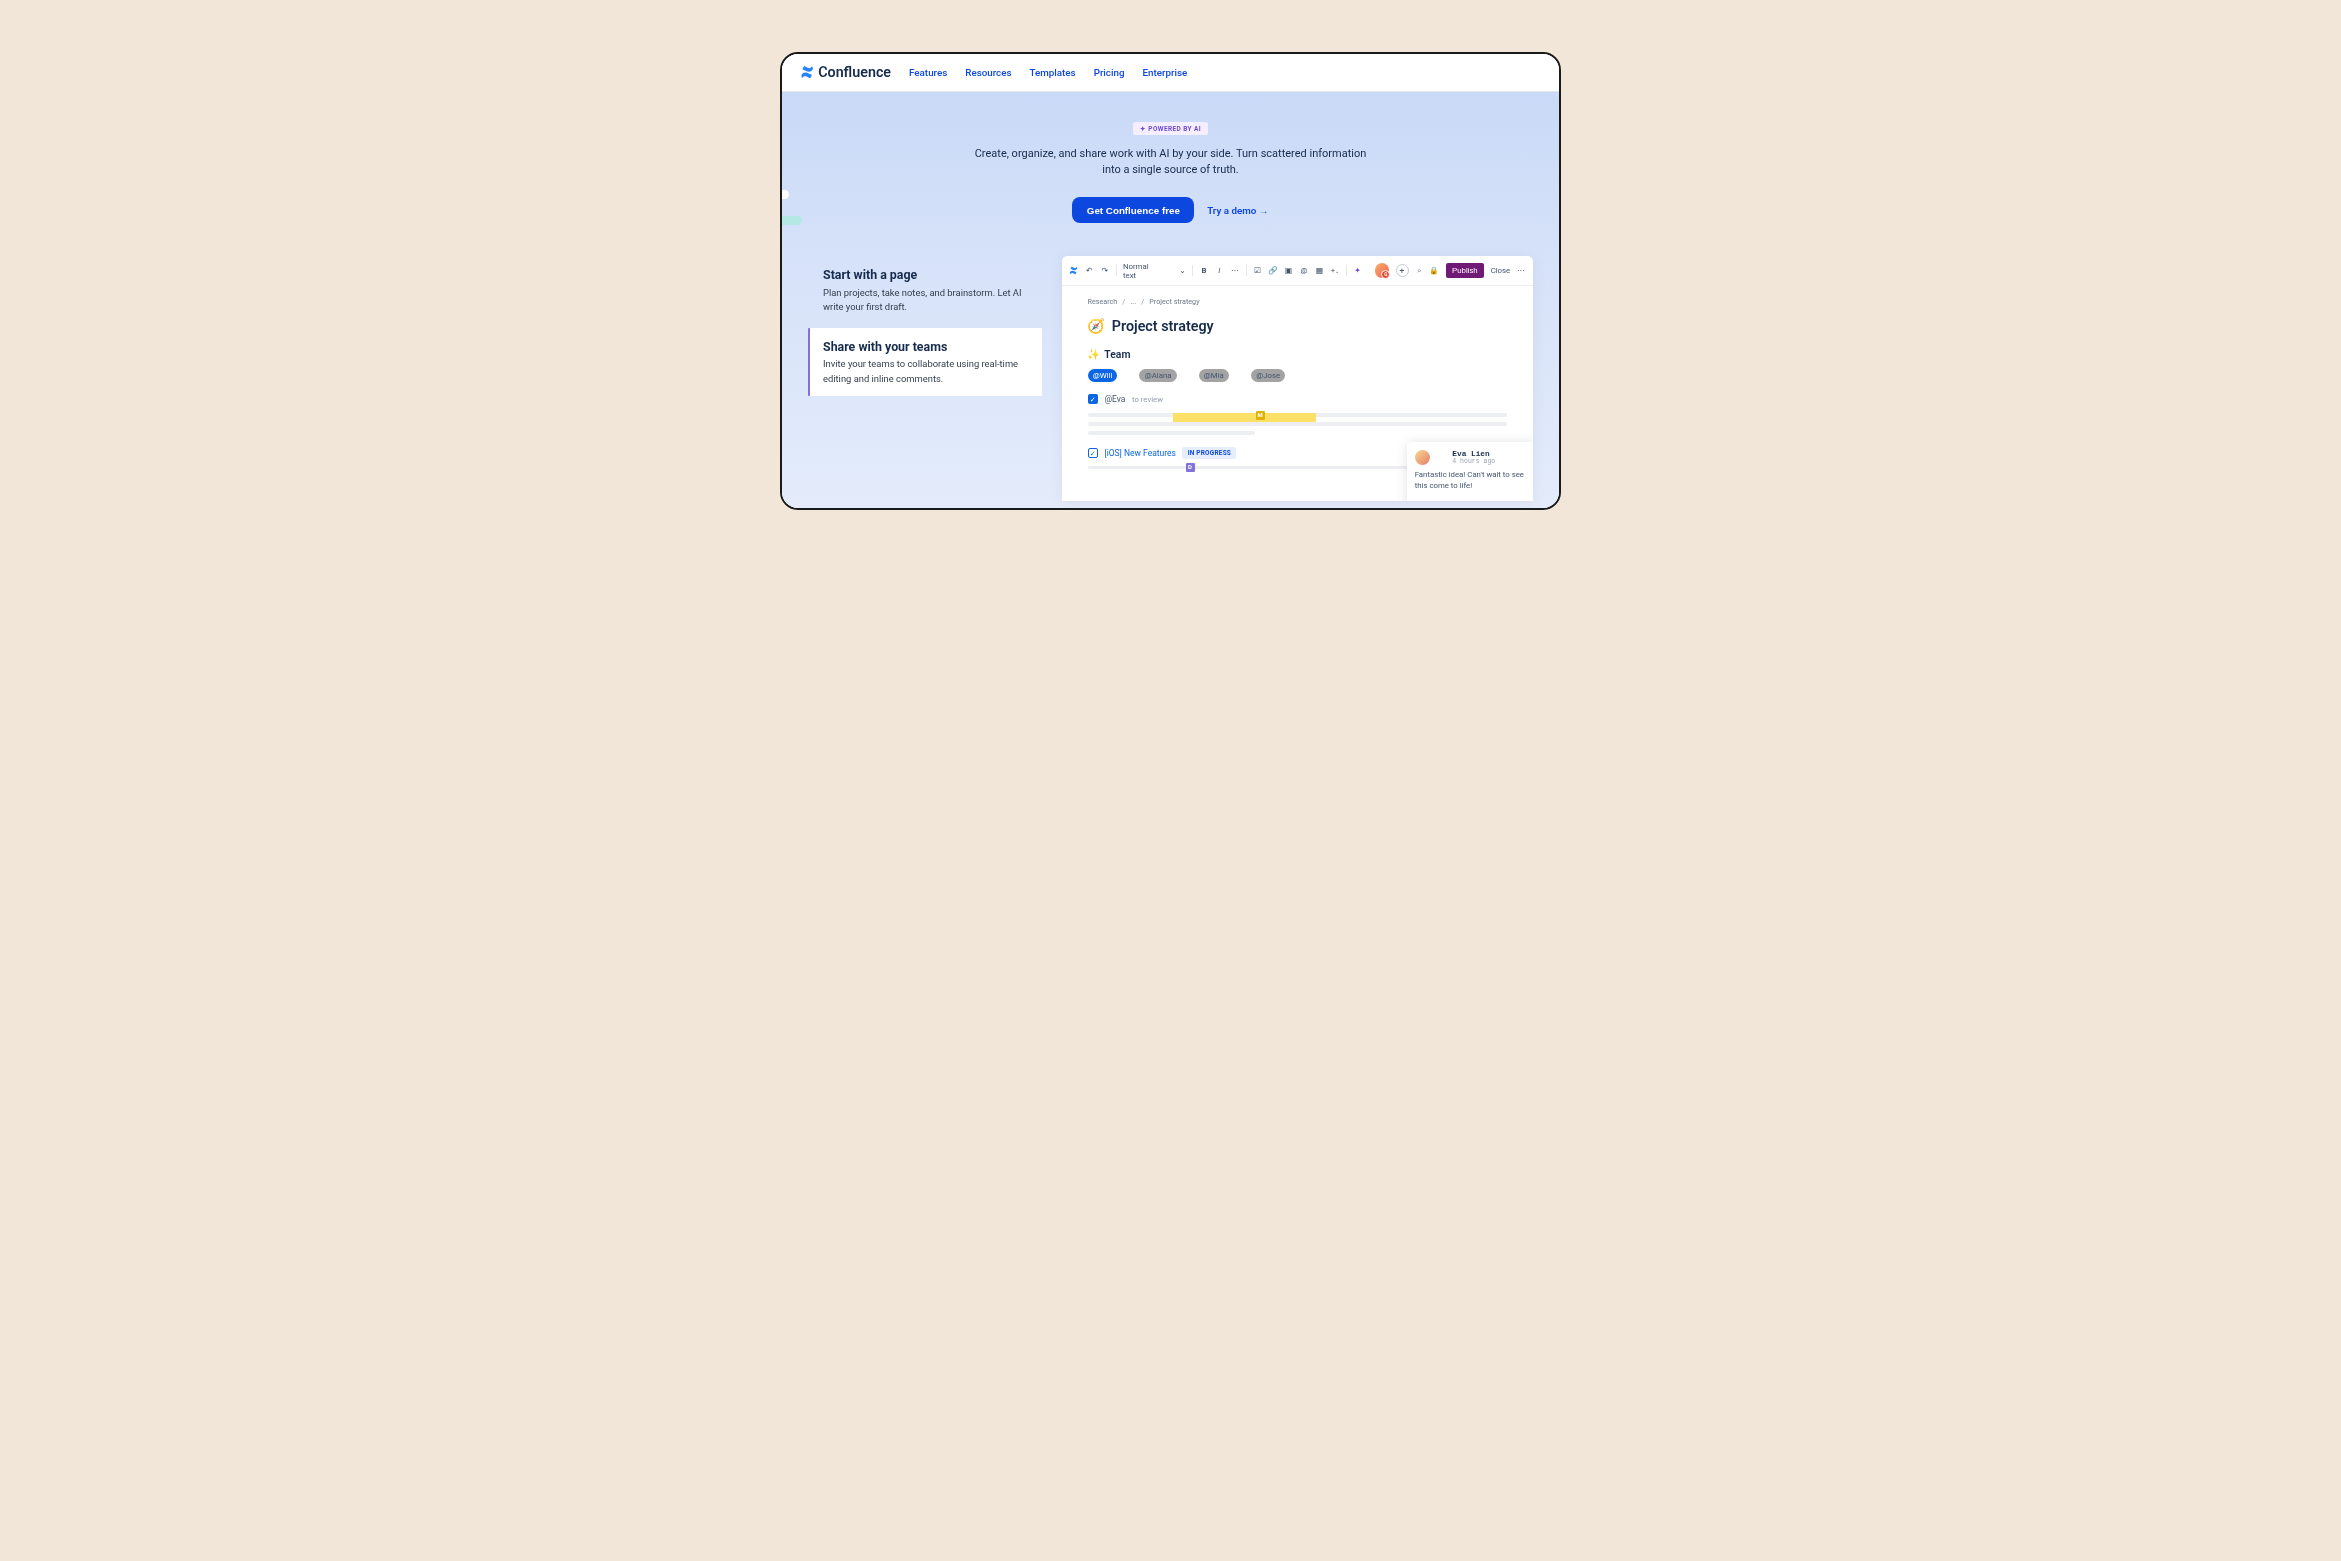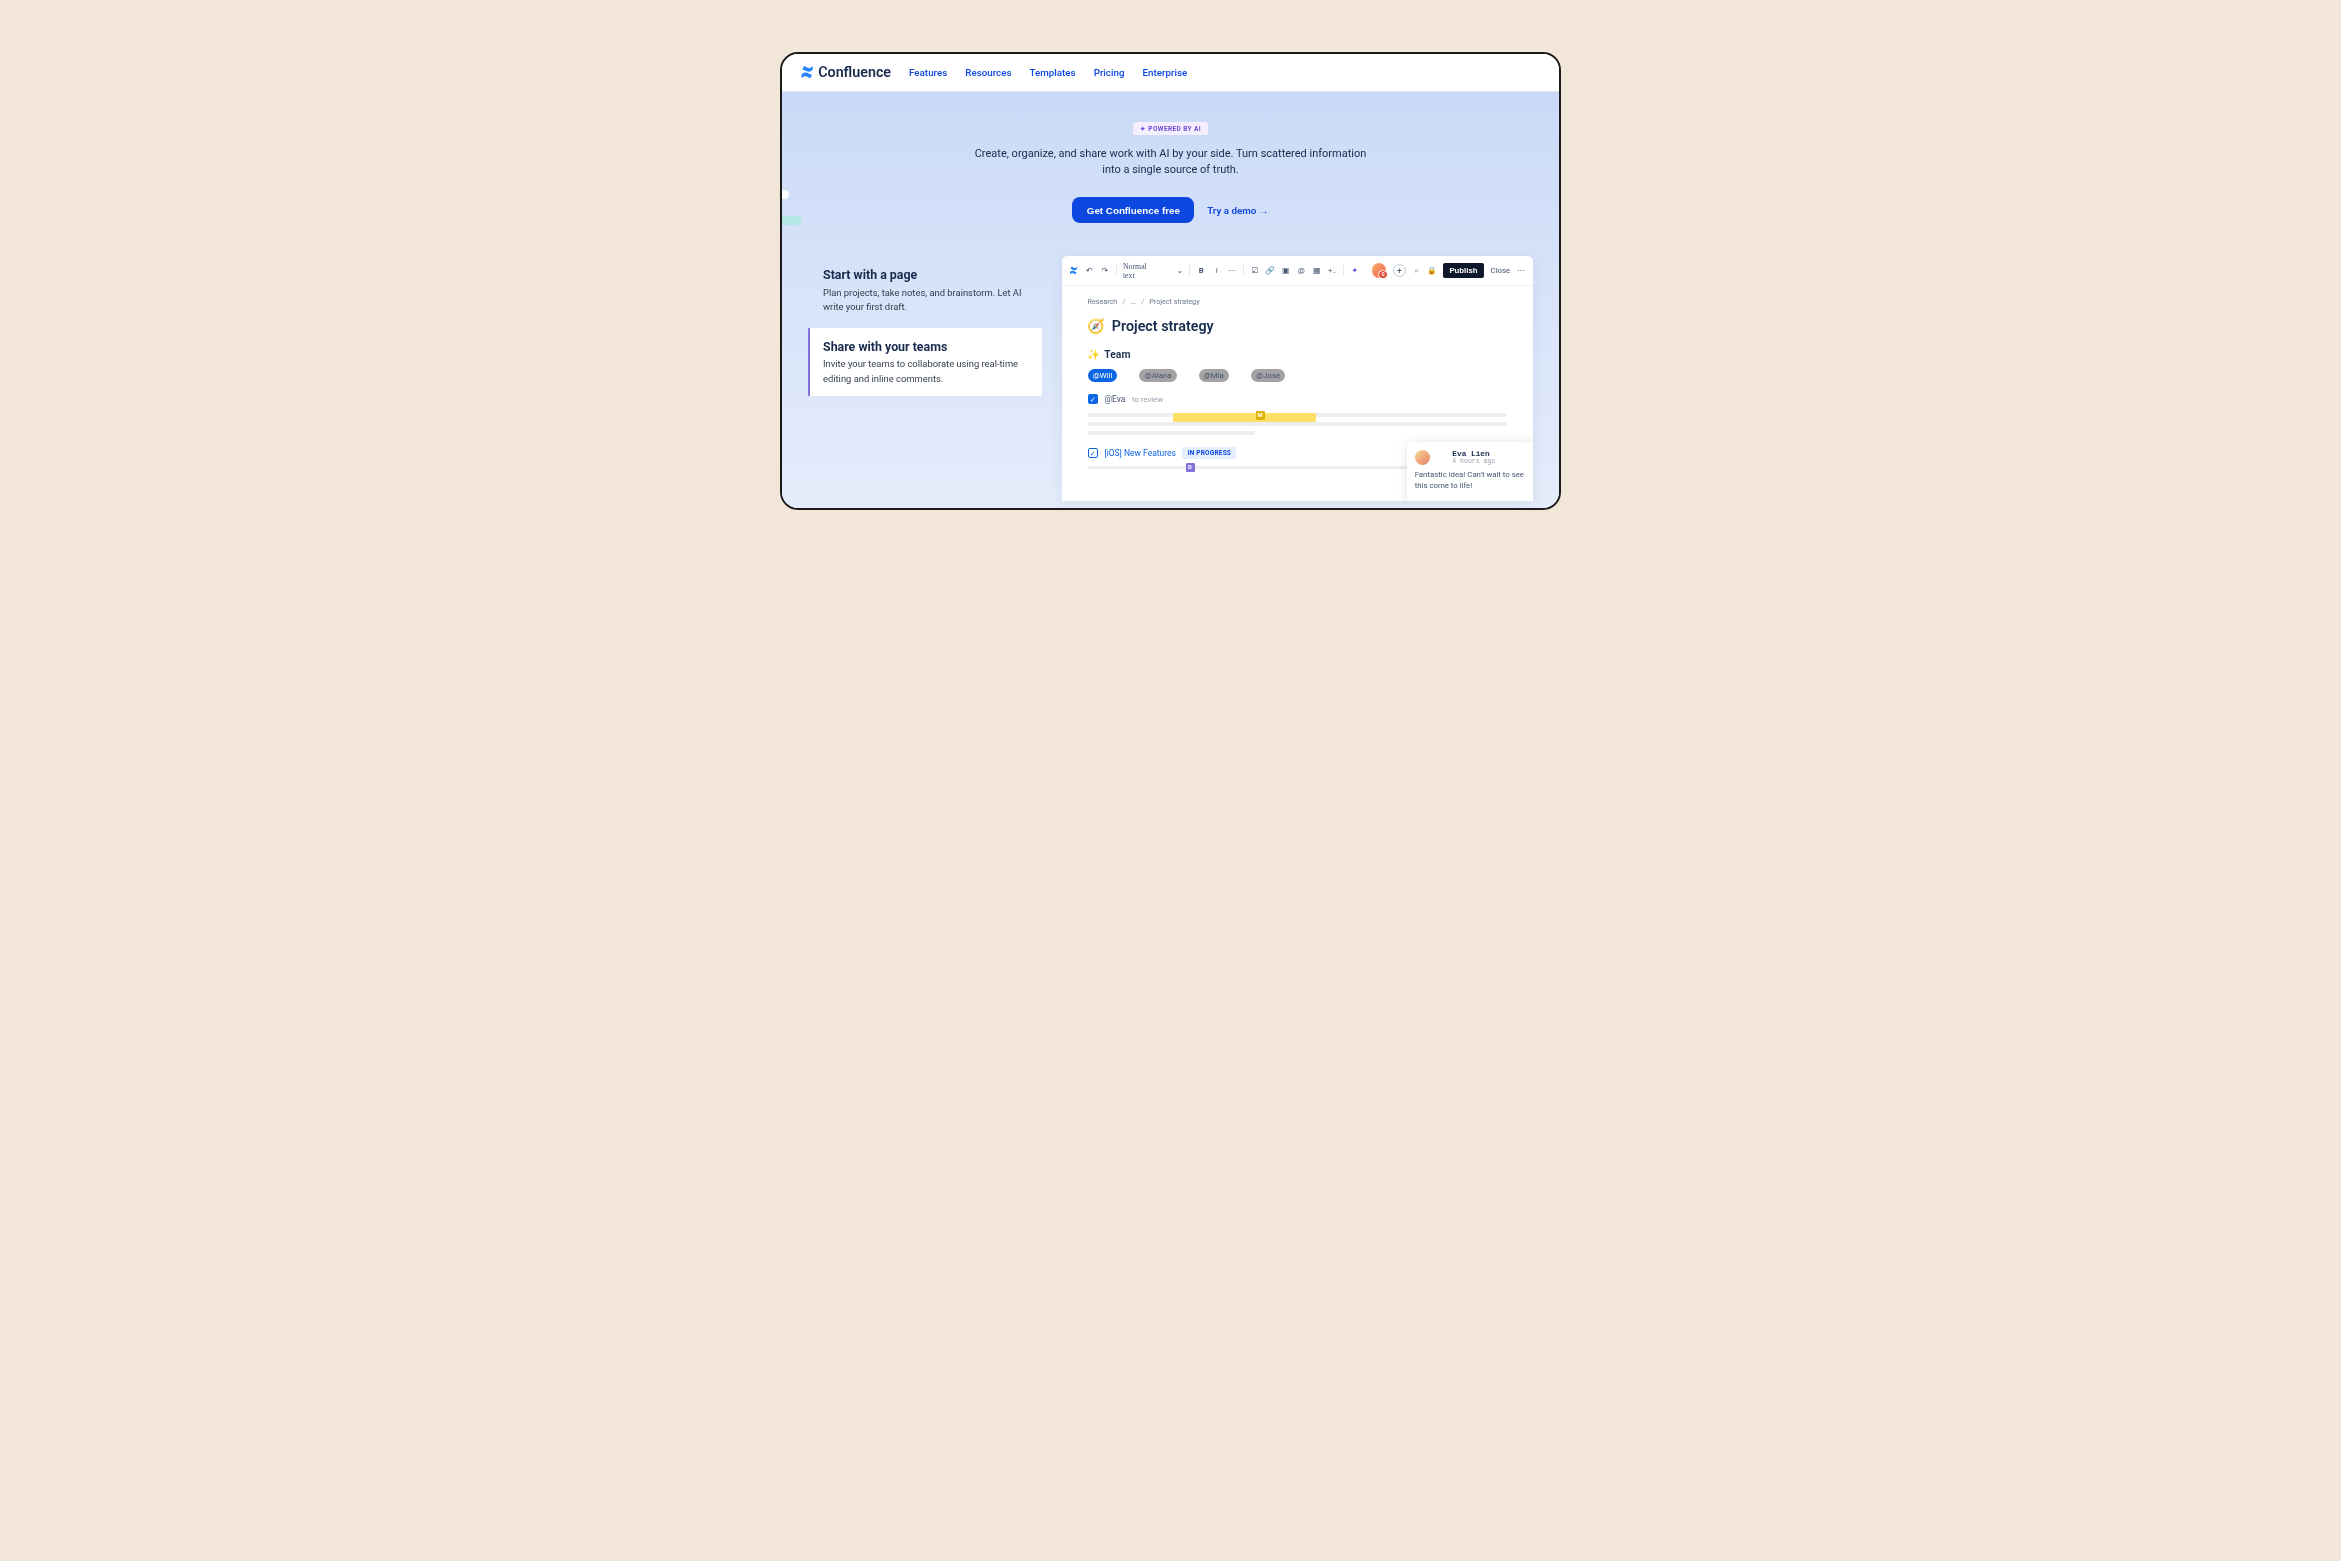"Normal text" .tb-style { font-family: Liberation Serif, serif -> none }
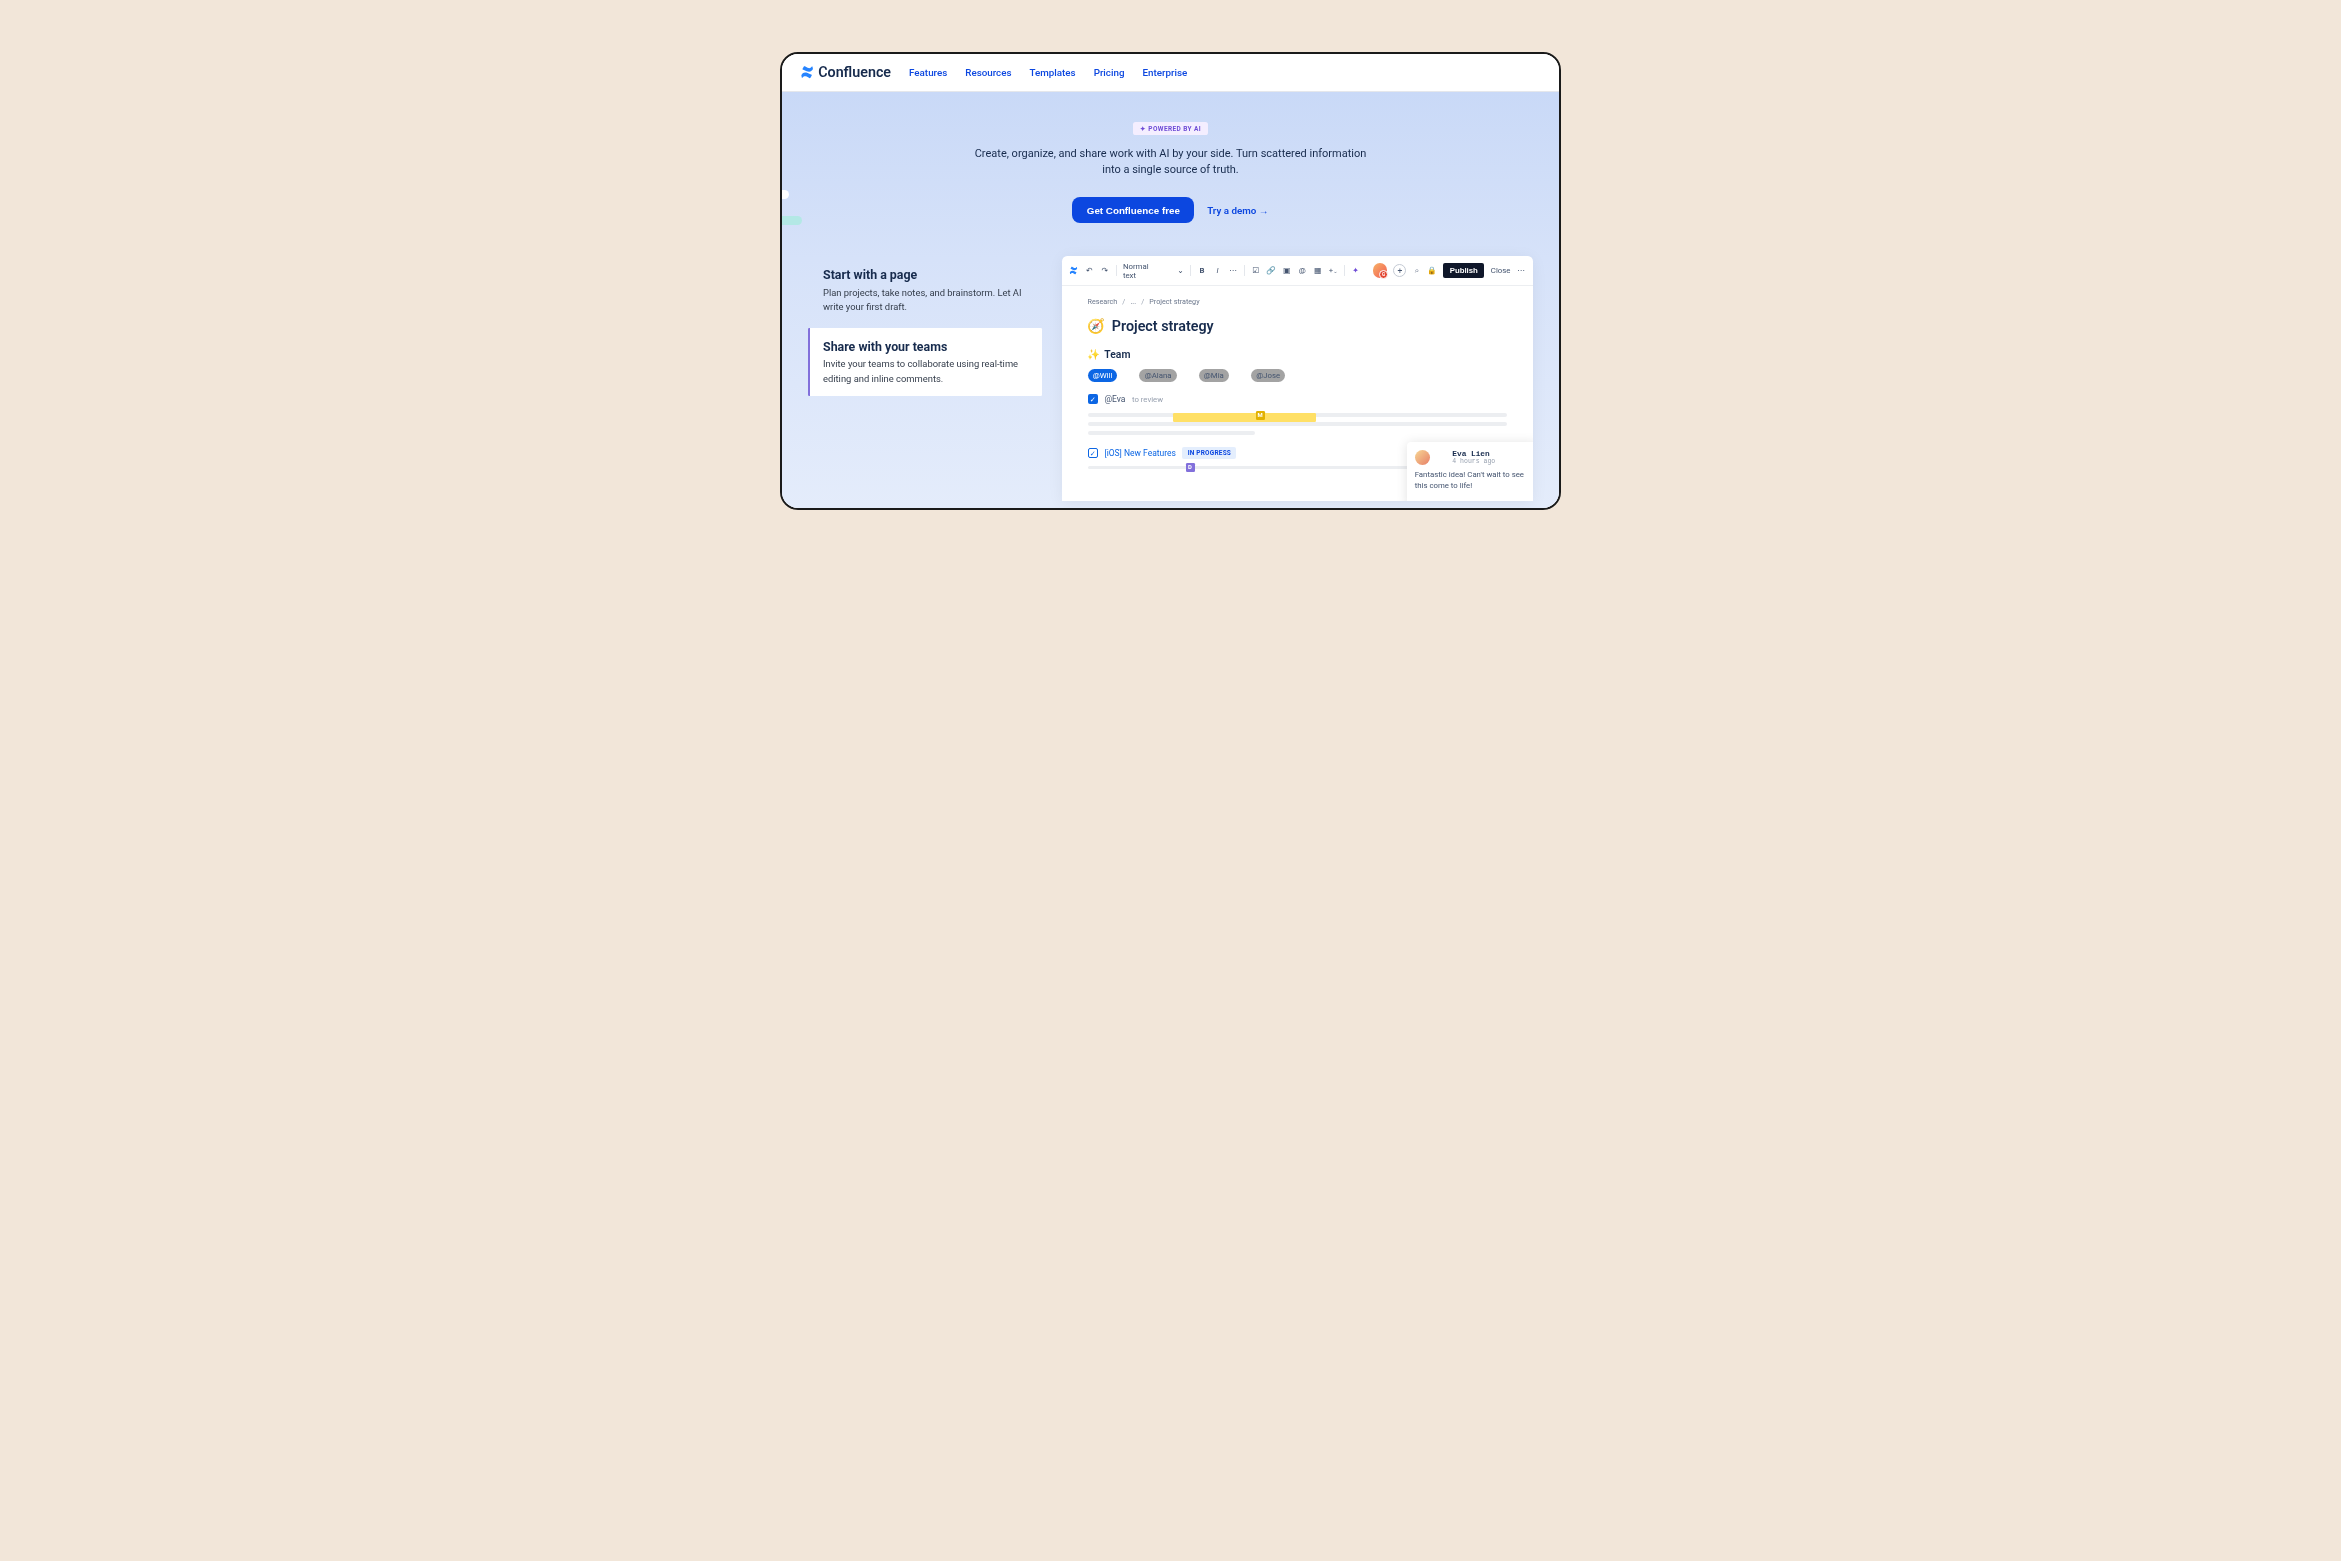"Publish" .publish-btn { background: #0f172a -> #701a75; font-weight: 700 -> 400 }
